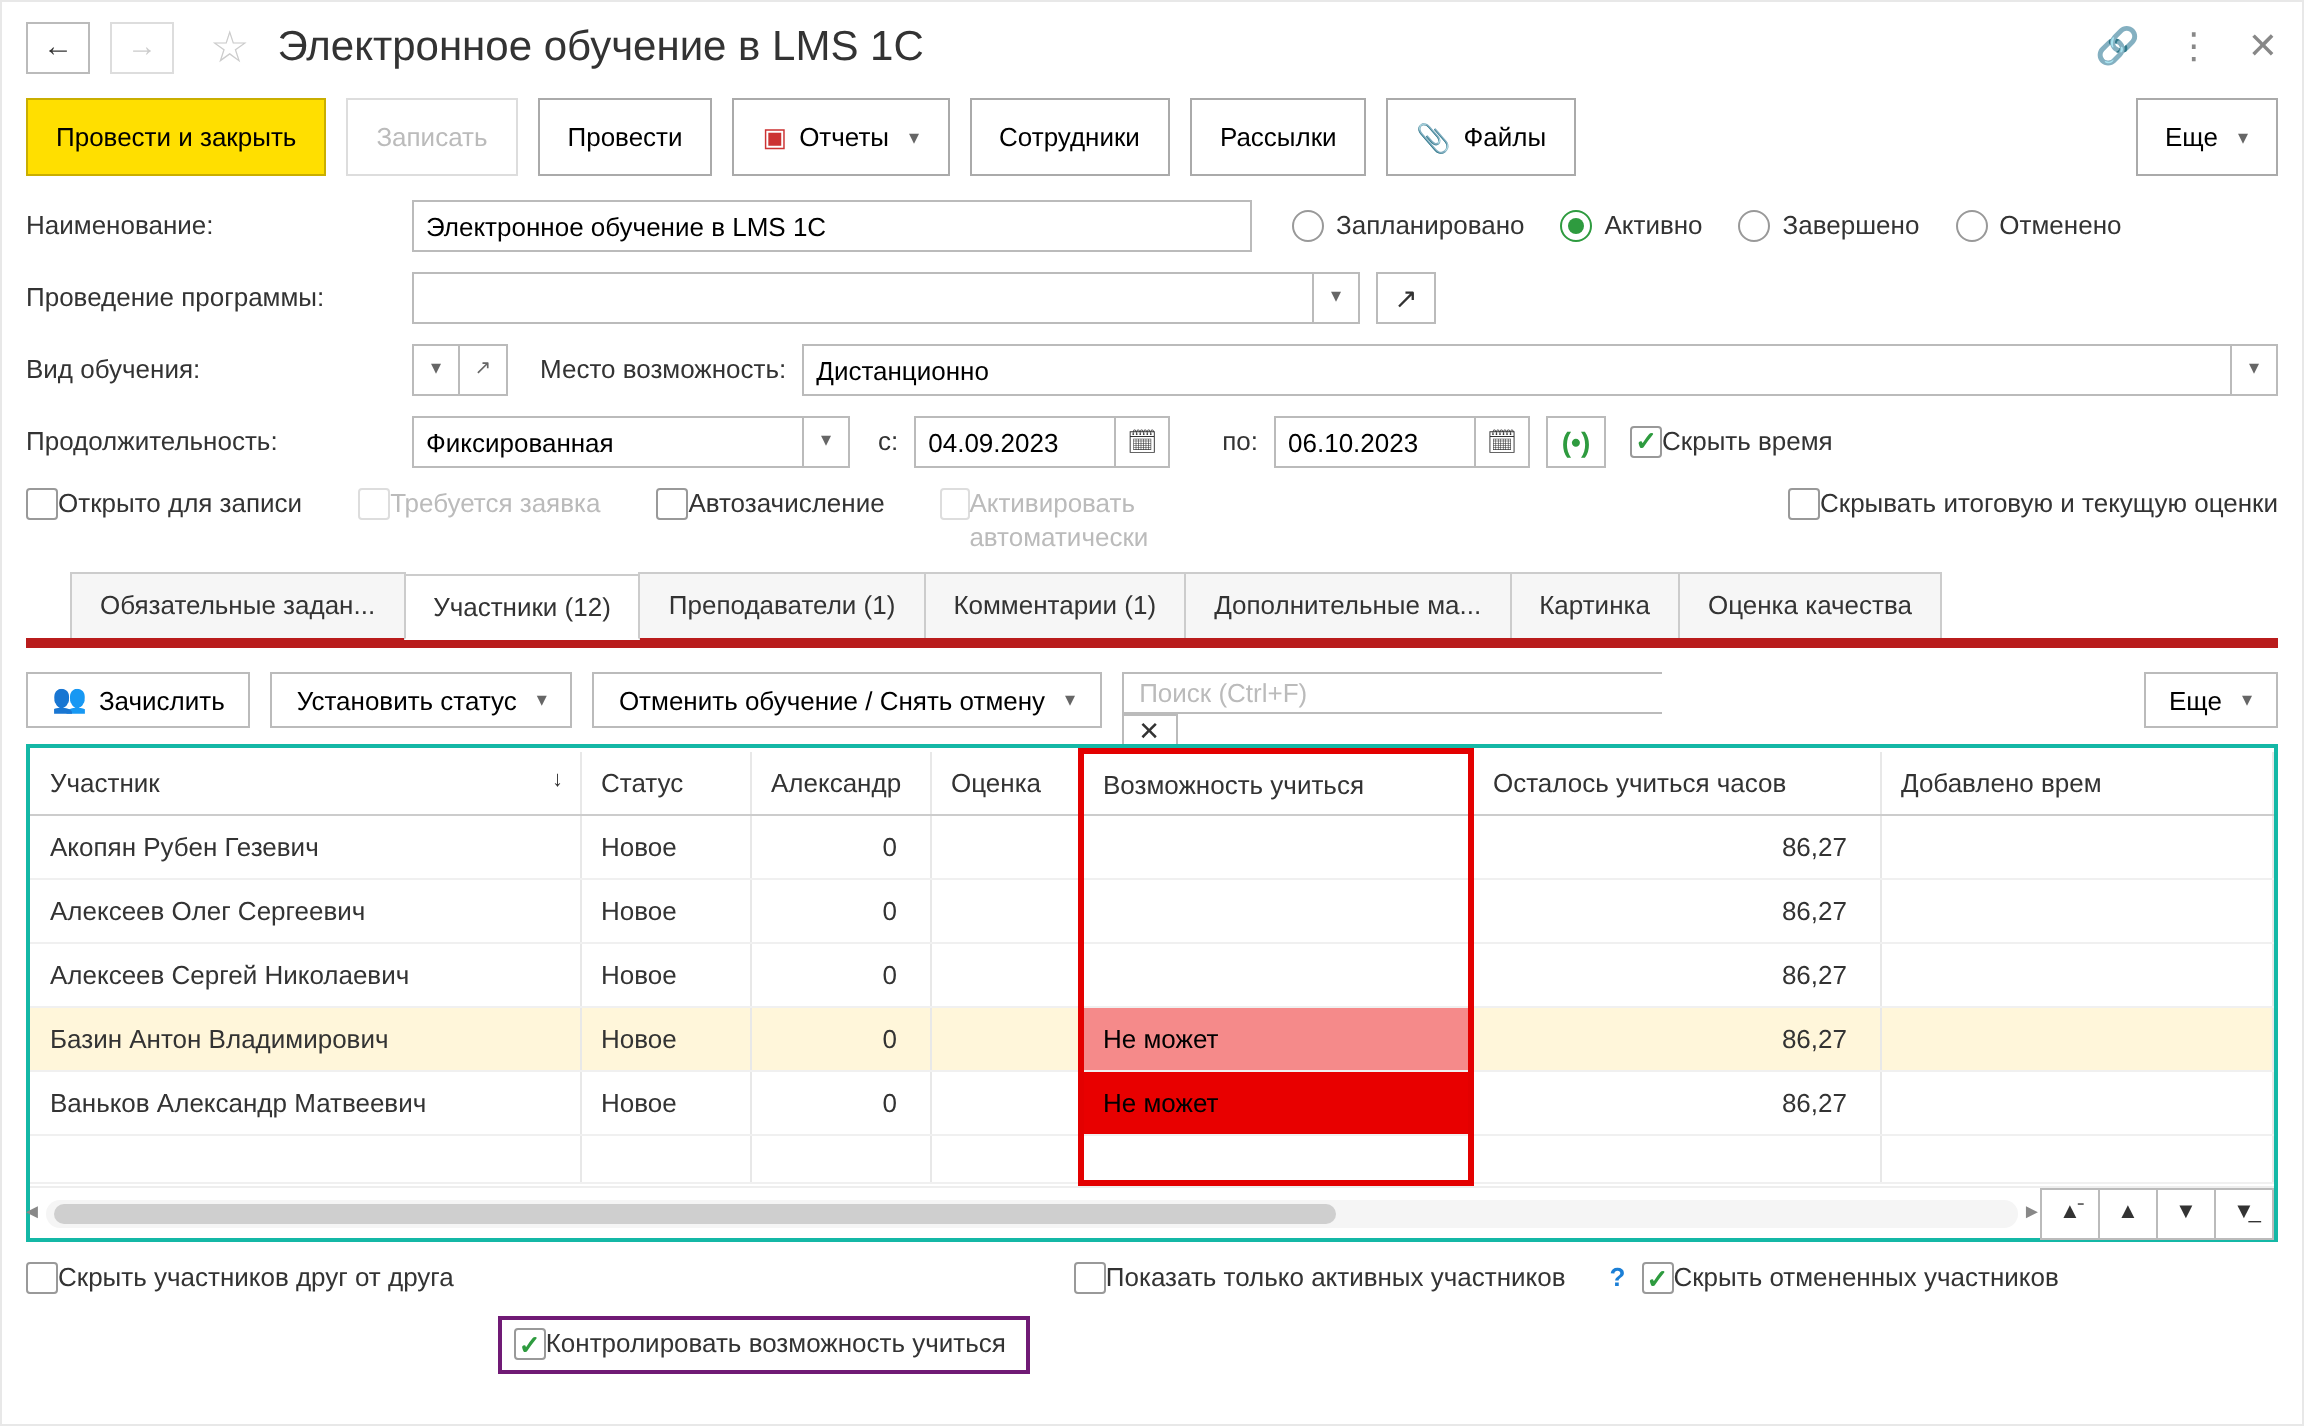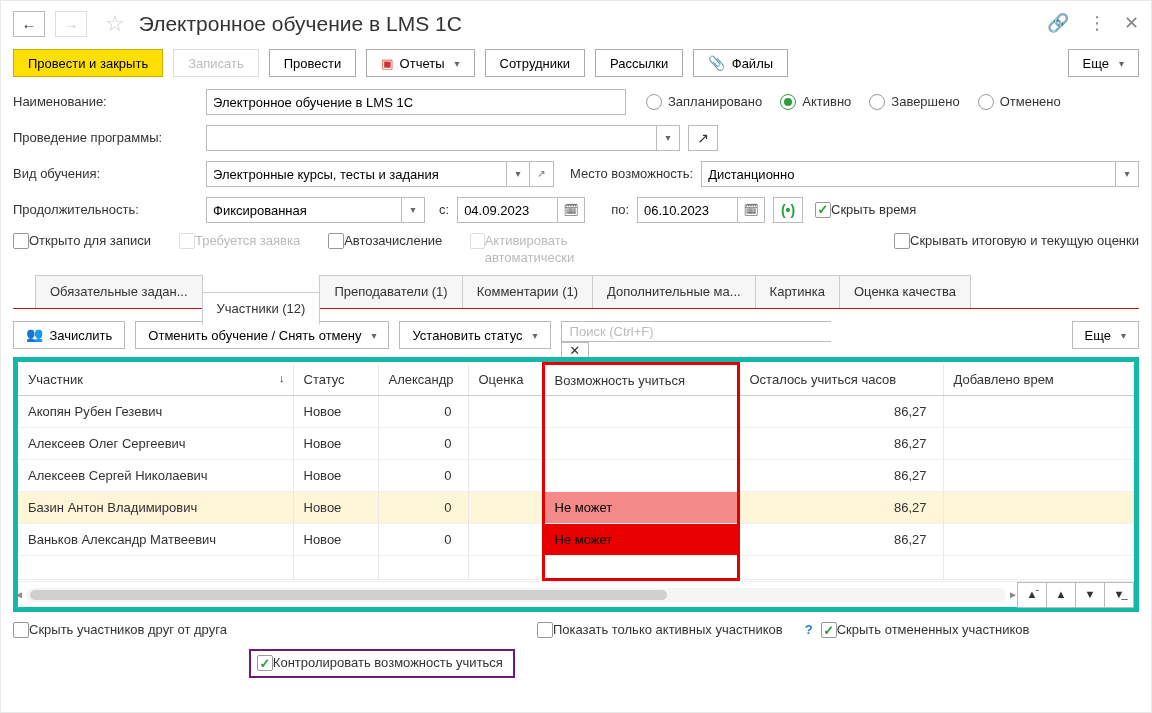"Провести и закрыть" .btn { height: 28px -> 39px }
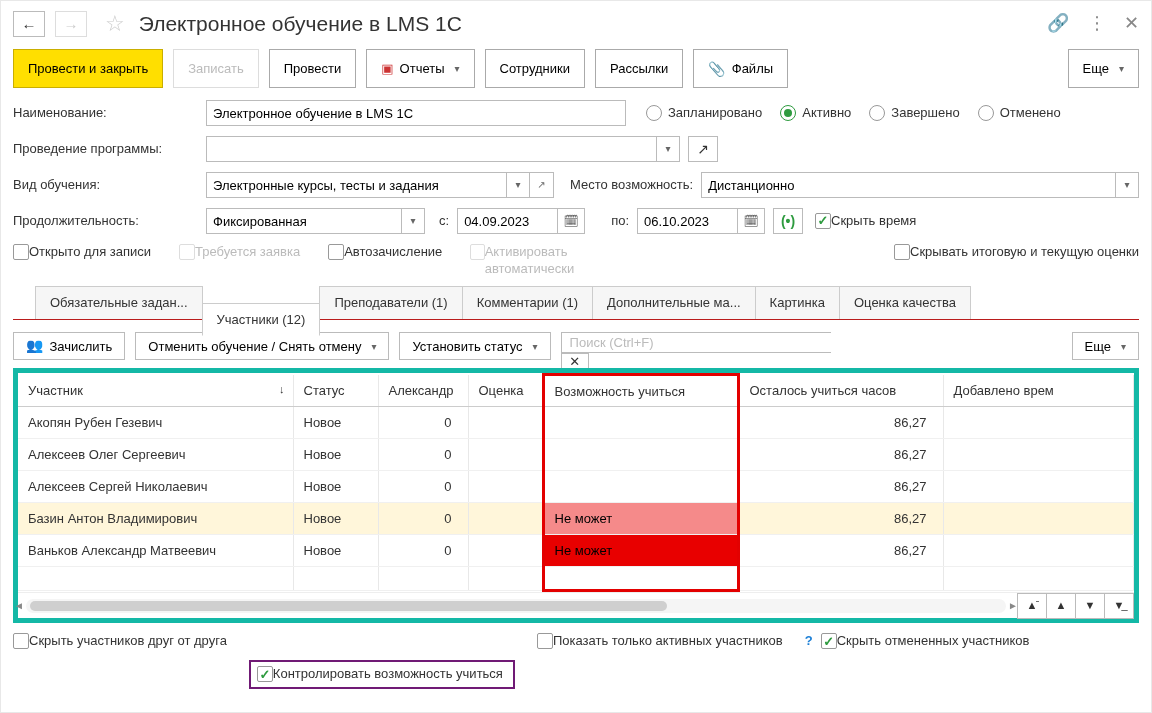"Электронные курсы, тесты и задания" input.text-input { html: <input> -> none }
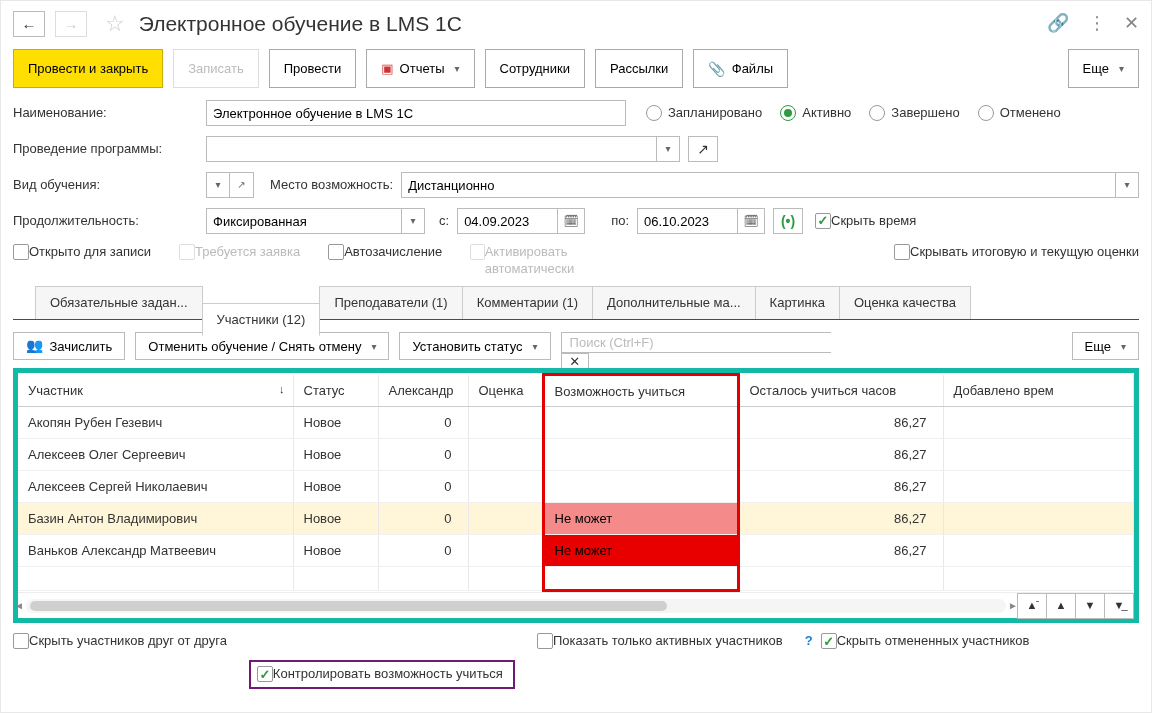"Обязательные задан..." .tabs { border-bottom: 1px solid #b91c1c -> 5px solid #b91c1c }
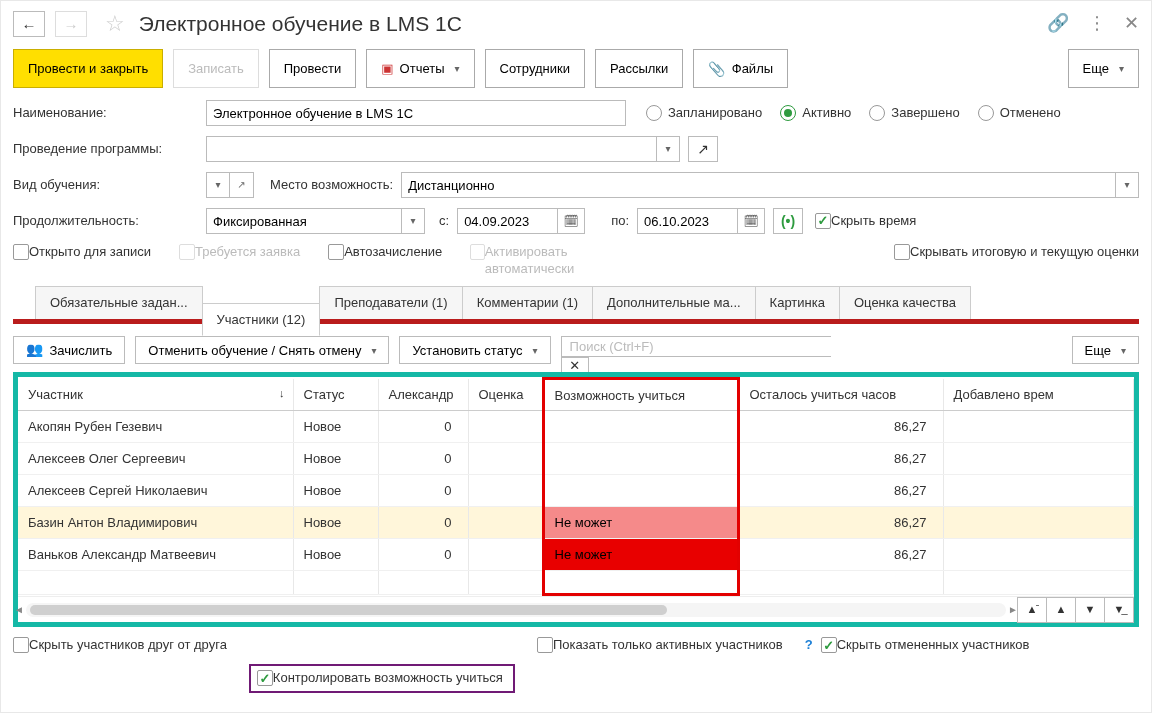"Участники (12)" .tab.active { top: 17px -> 1px }
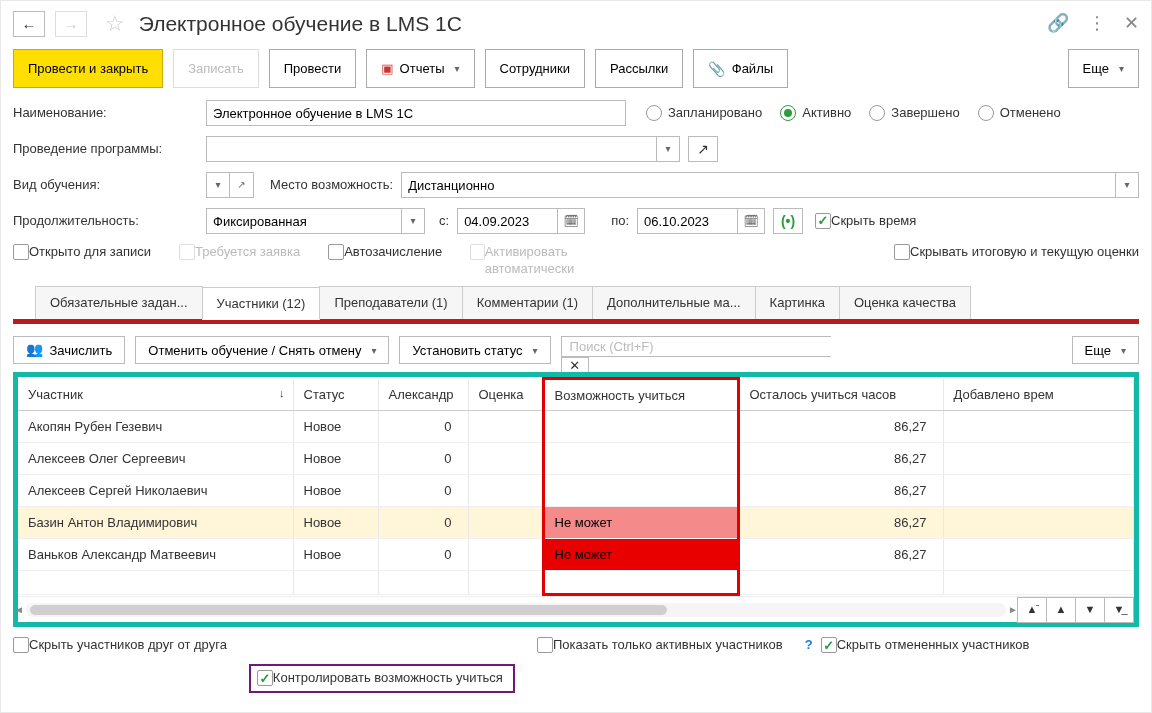"Отменить обучение / Снять отмену" button.tbtn { order: before "Установить статус" -> after "Установить статус" }
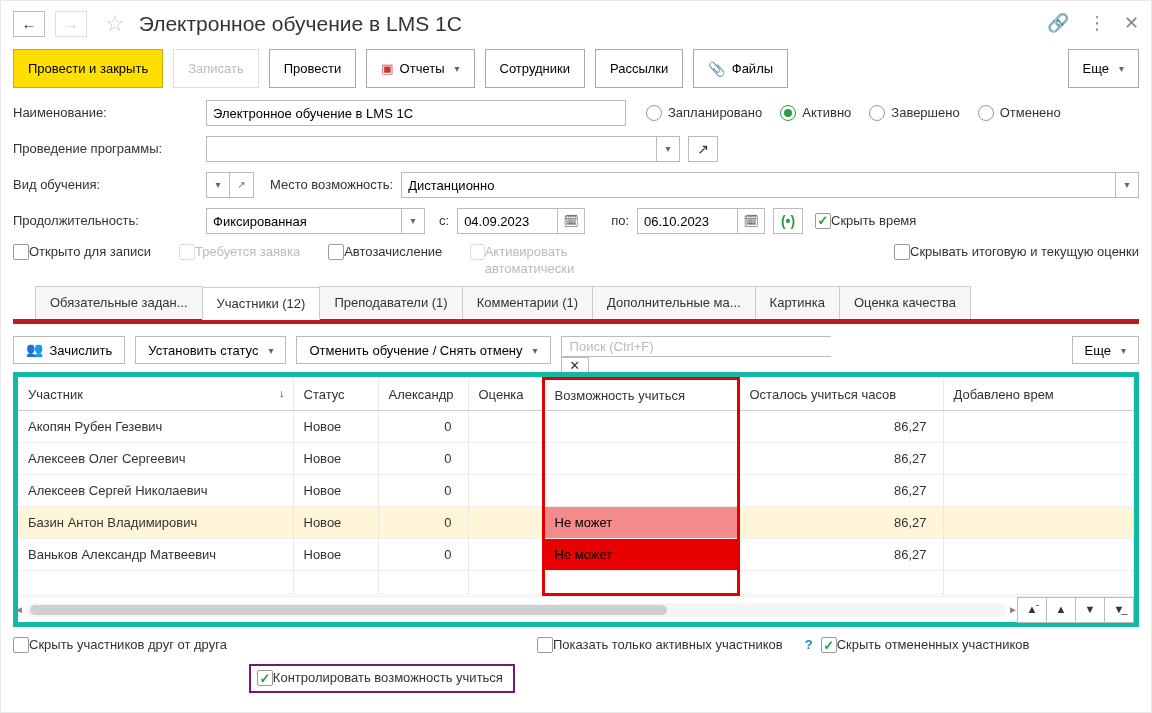"Участник" .table-wrap { border: 5px solid #14b8a6 -> 2px solid #14b8a6 }
